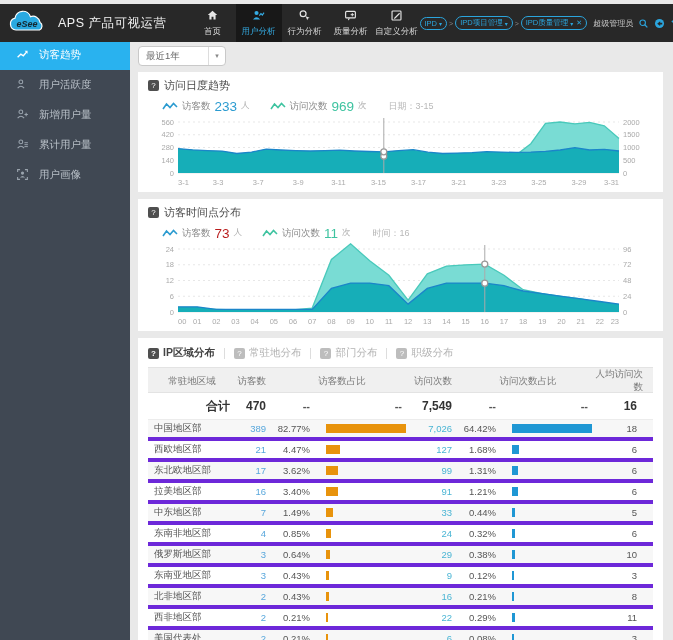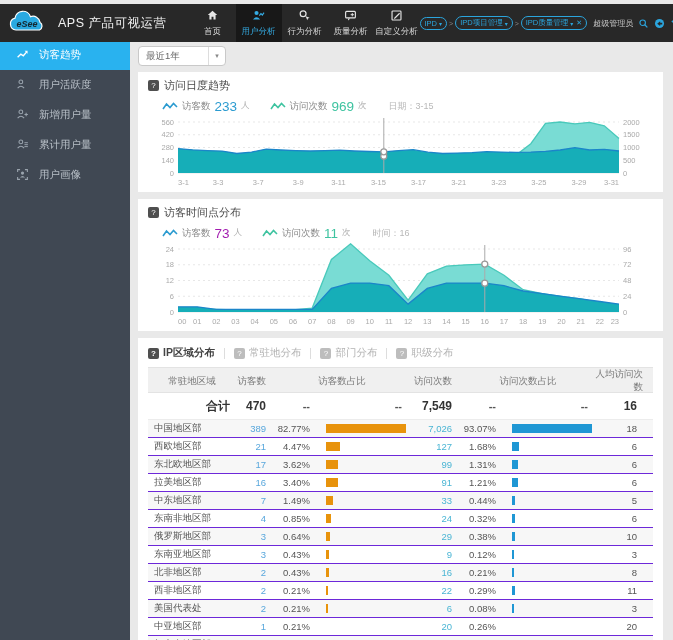"73" span.lg-val { color: #a21caf -> #b91c1c }
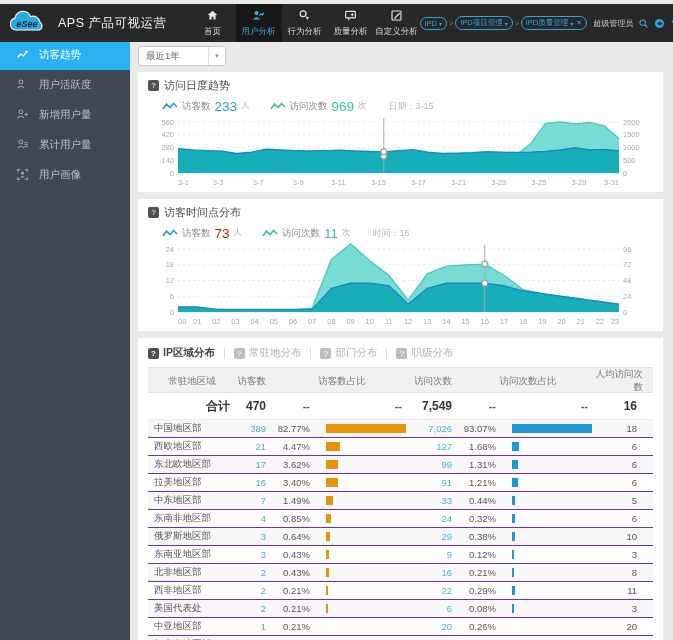"中国地区部" .tr { border-bottom: 1px solid #6d28d9 -> 4px solid #6d28d9 }
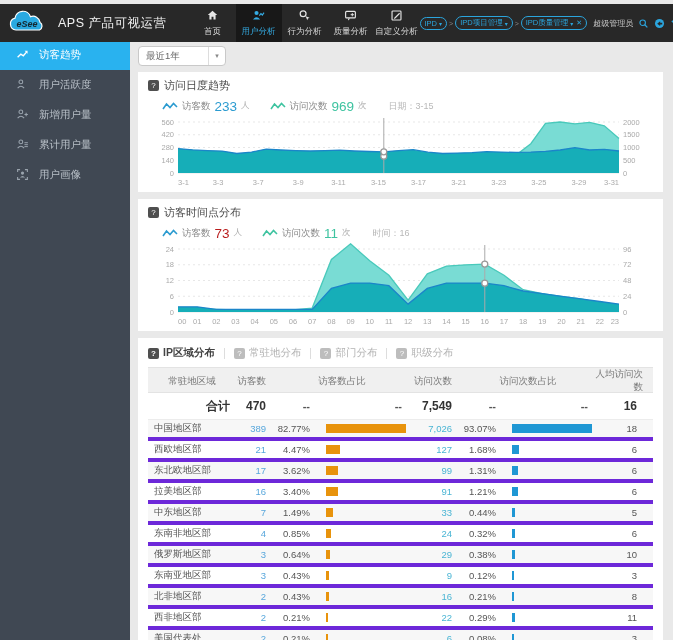"93.07%" div.num { text: 93.07% -> 64.42% }
